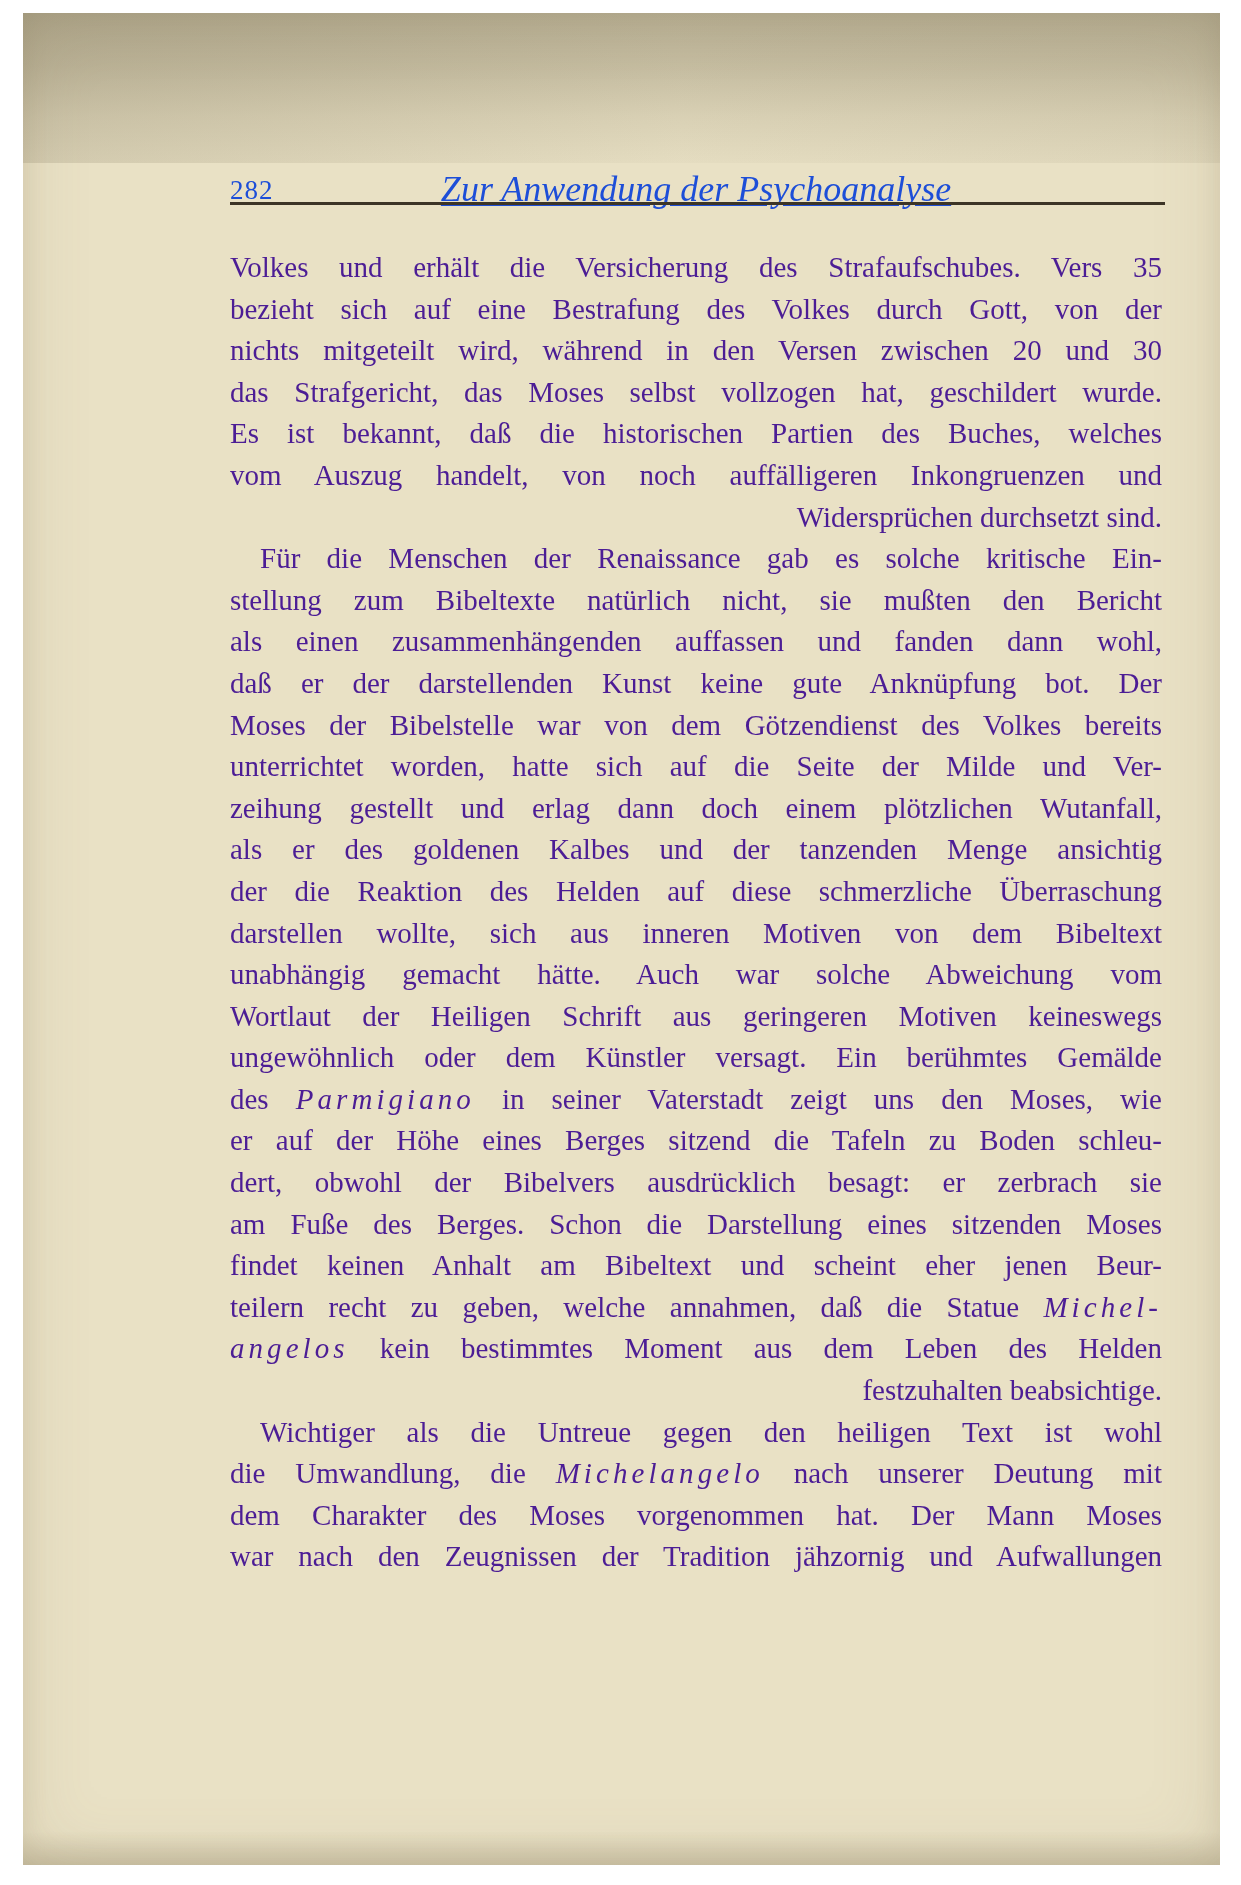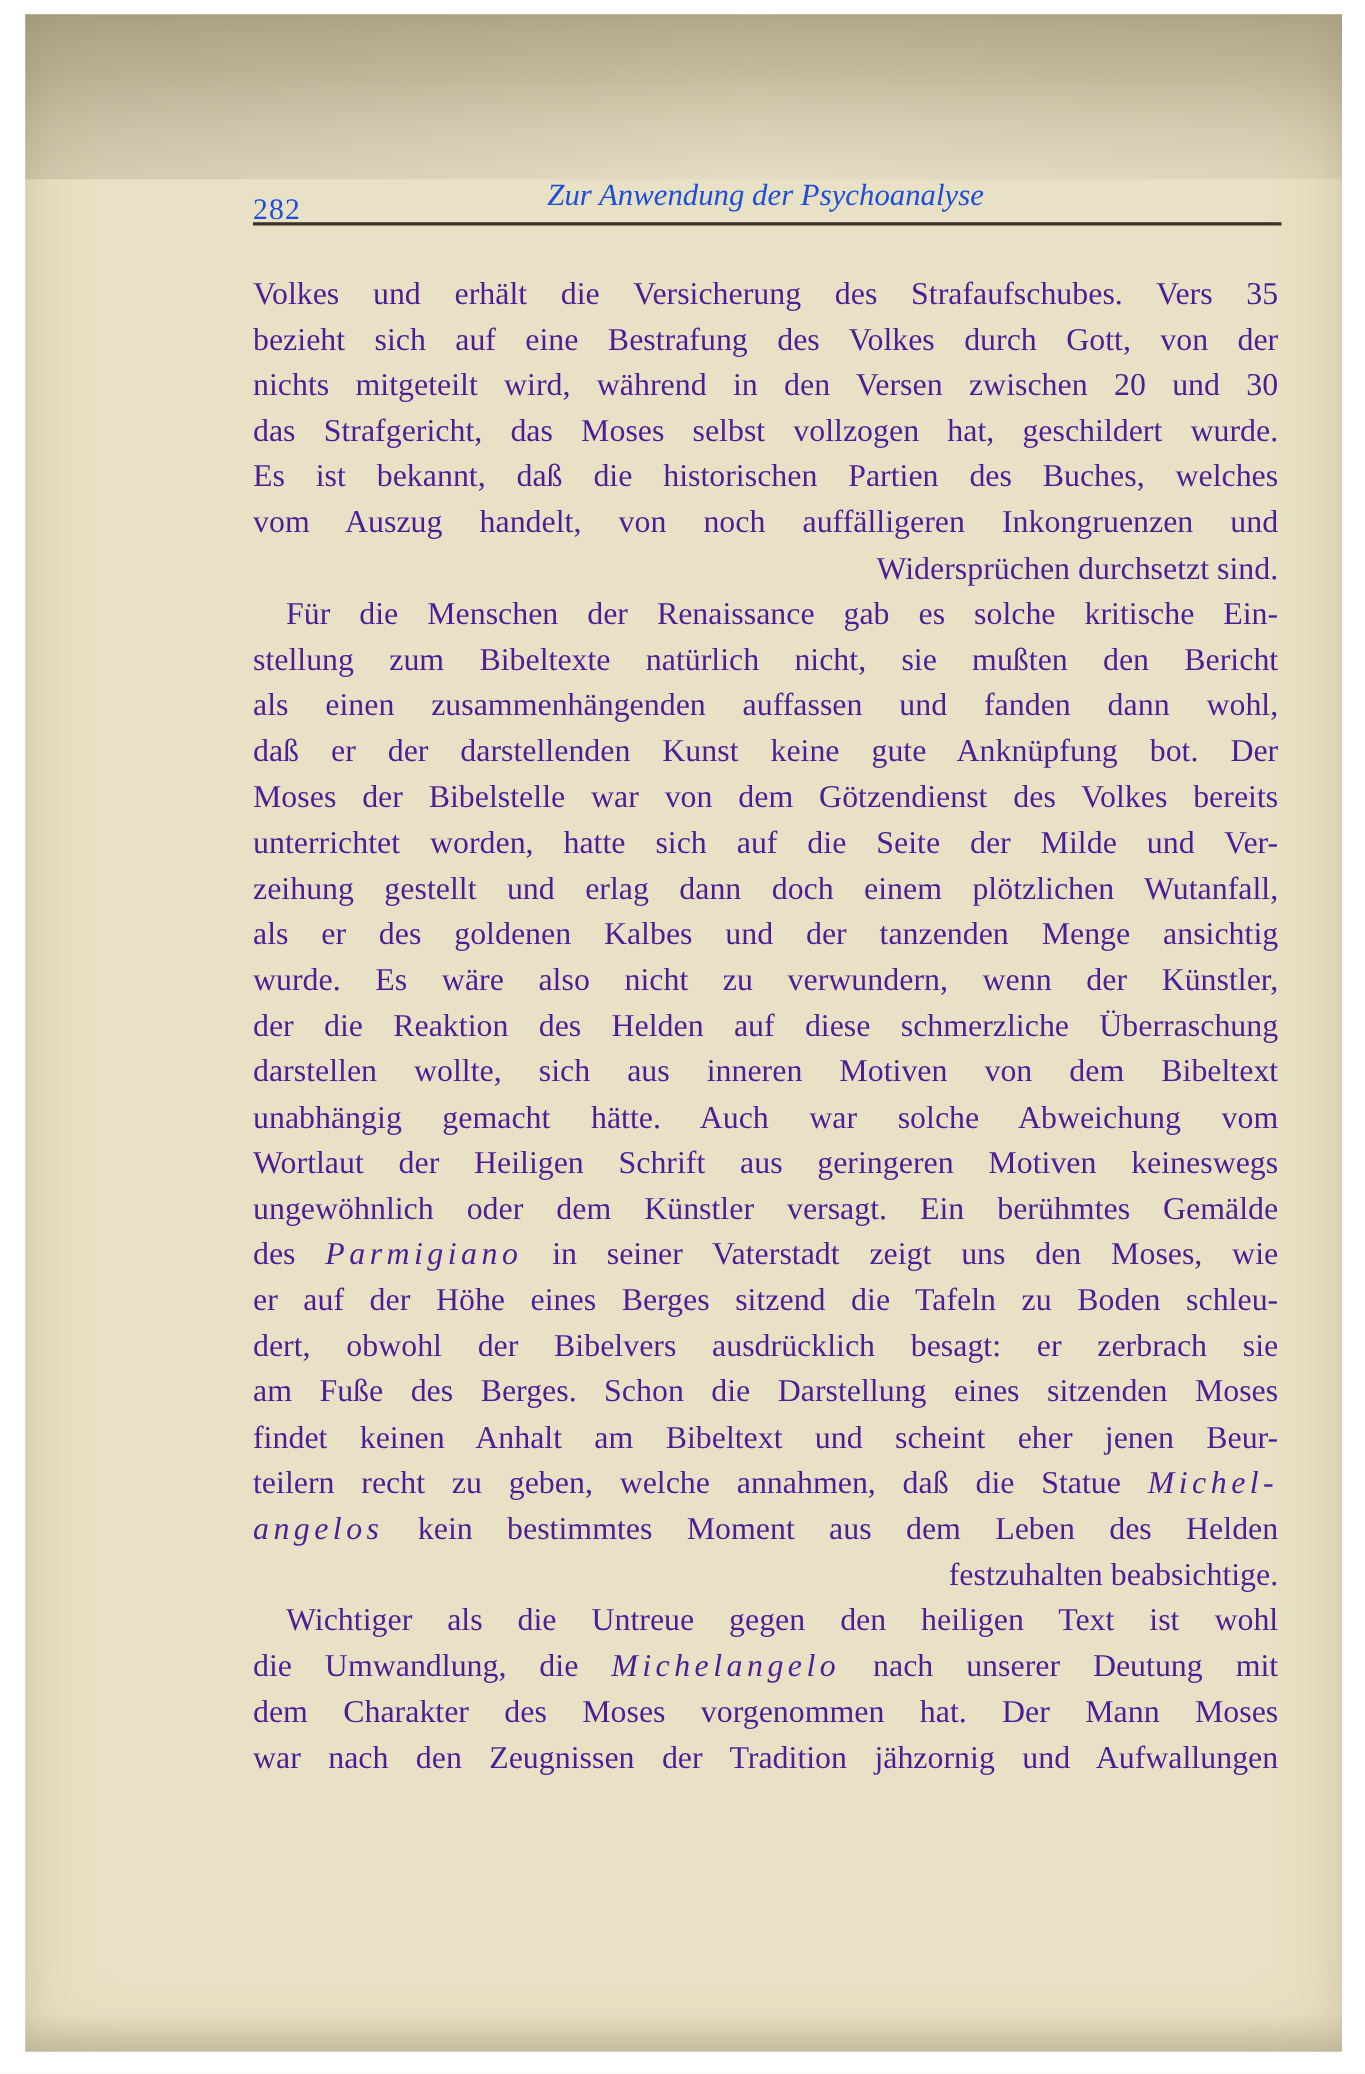"Zur Anwendung der Psychoanalyse" .running-title { bottom: 12px -> 1px; font-size: 28px -> 36px; text-decoration: none -> underline }
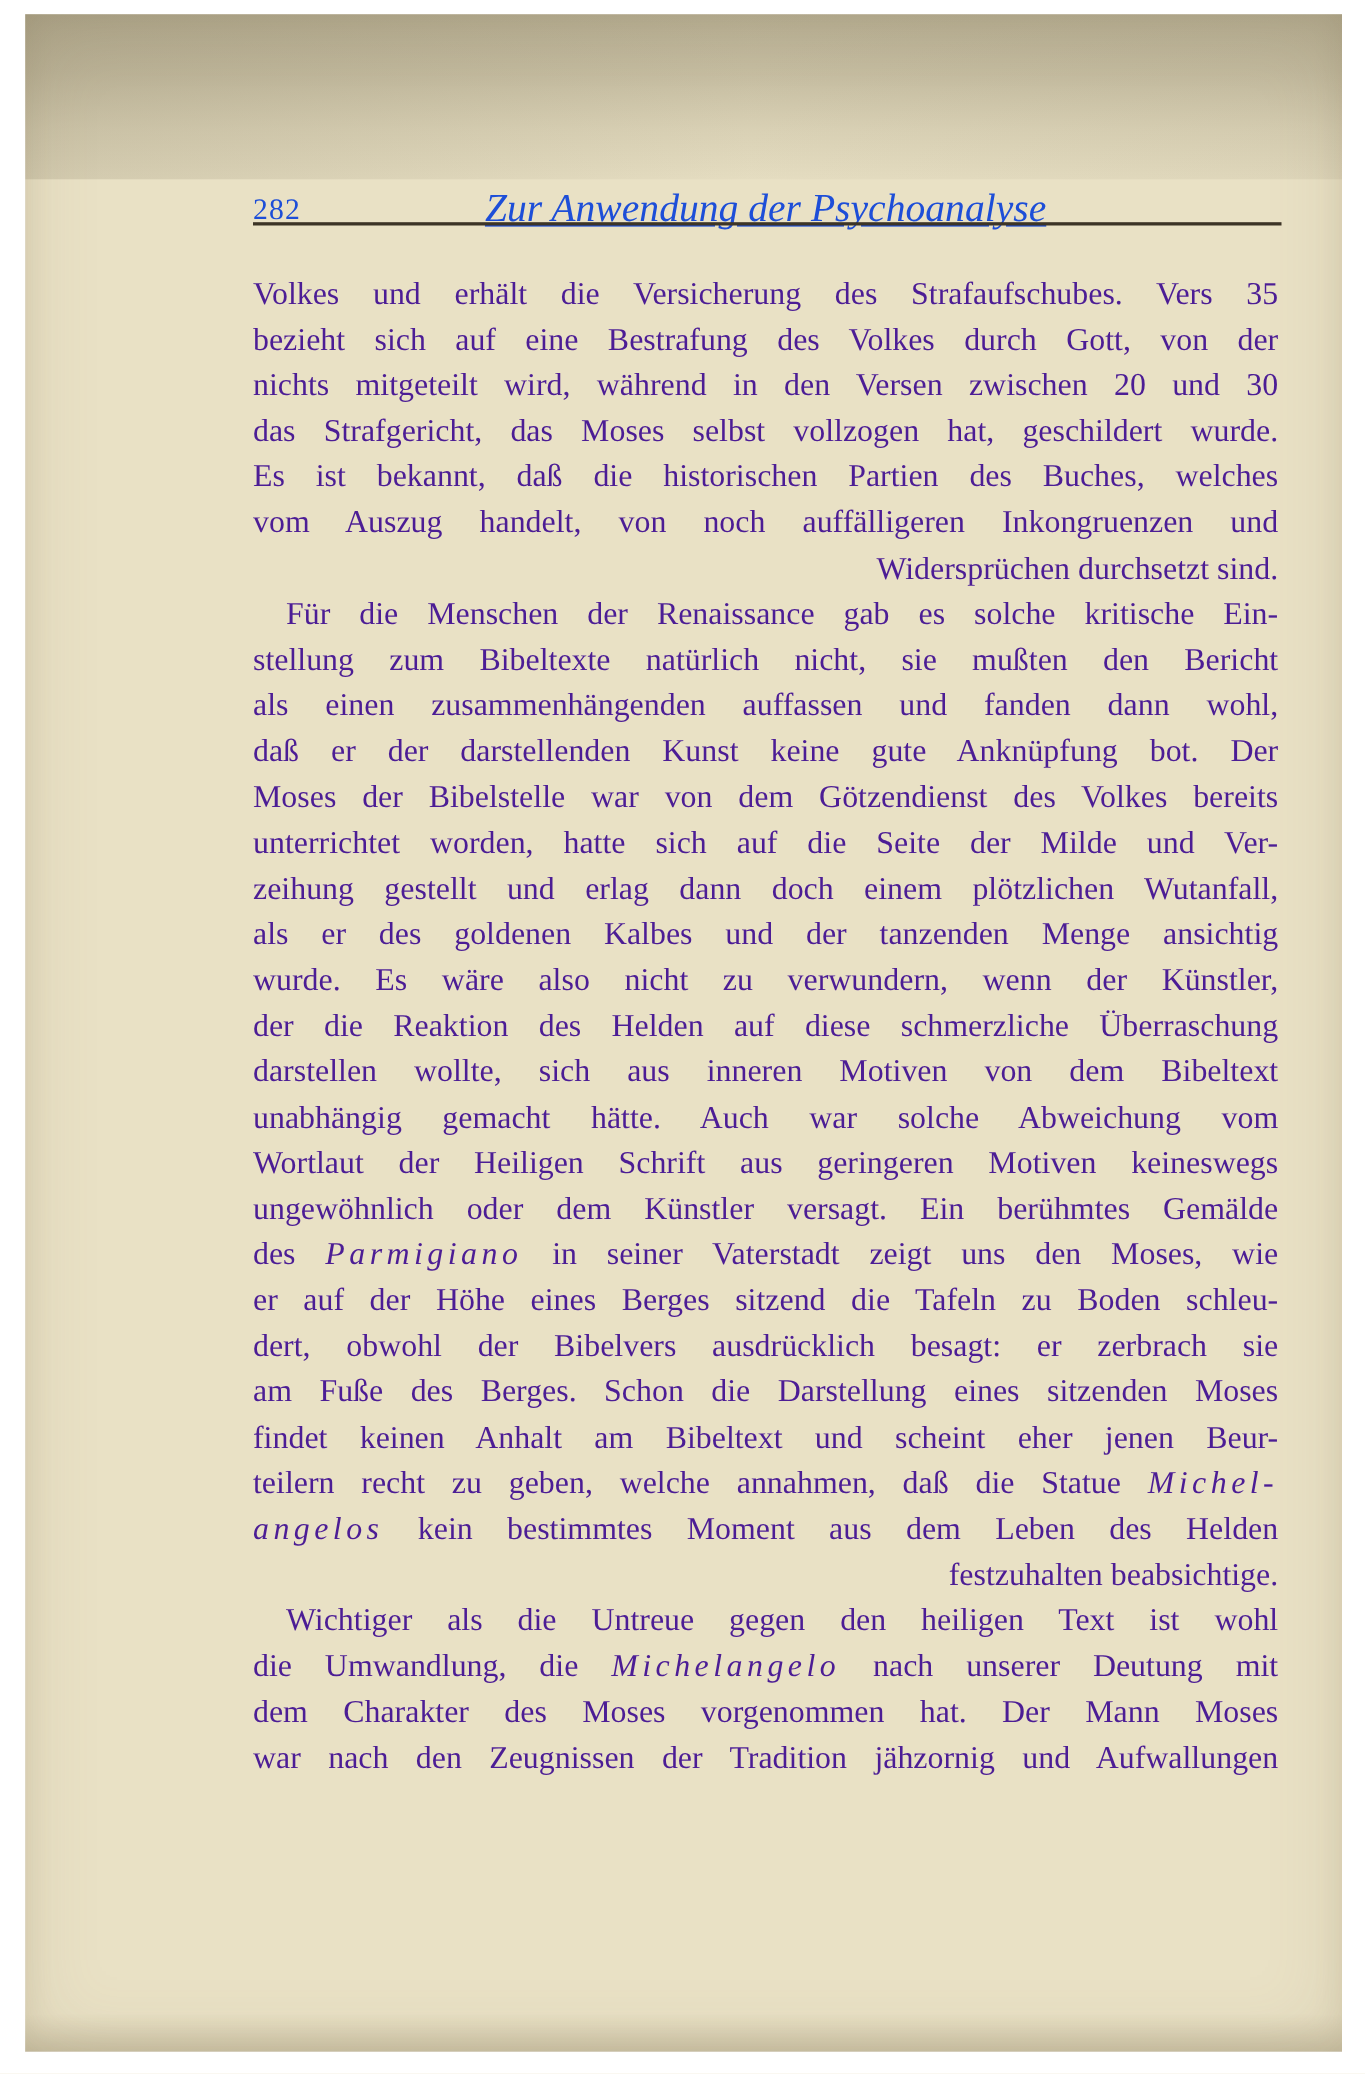"wurde. Es wäre also nicht" div.line { html: <div><span>wurde. Es wäre also nicht zu verwundern, wenn der Künstler,</span></div> -> none }
